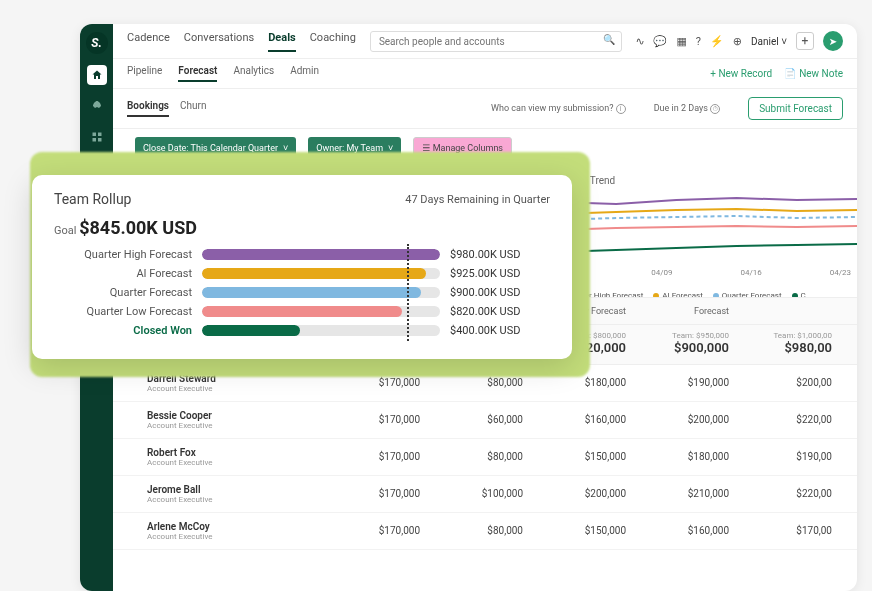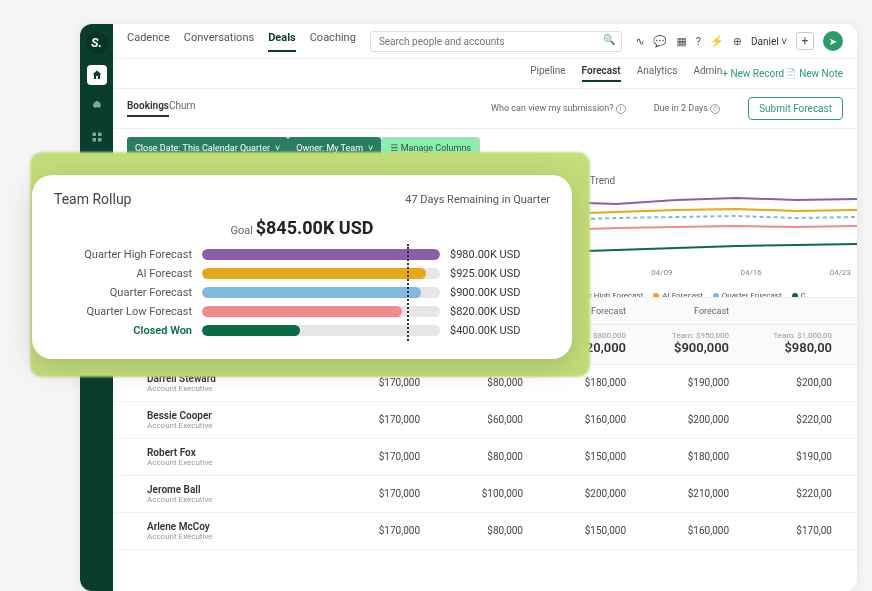"Pipeline" .subnav { justify-content: flex-end -> space-between }
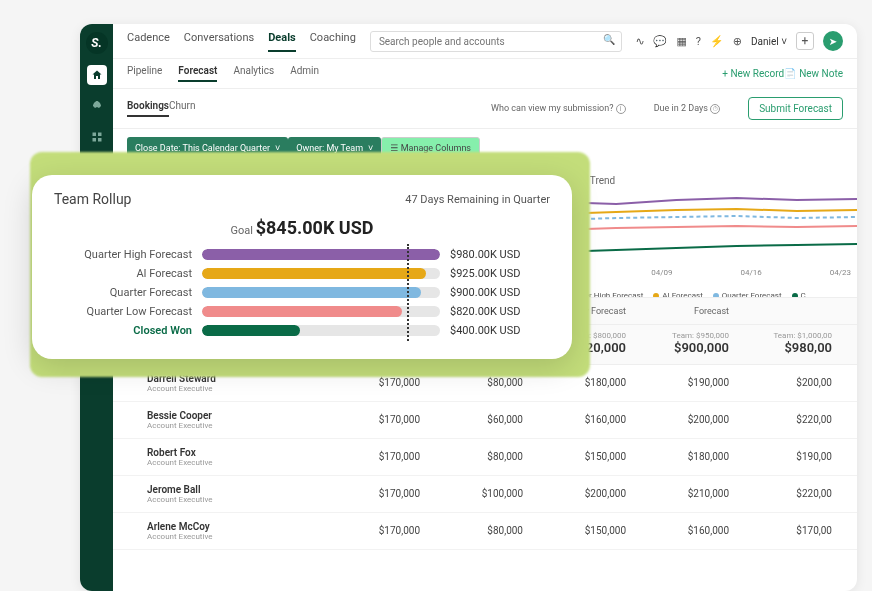"+ New Record" .subnav-right { gap: 0 -> 12px }
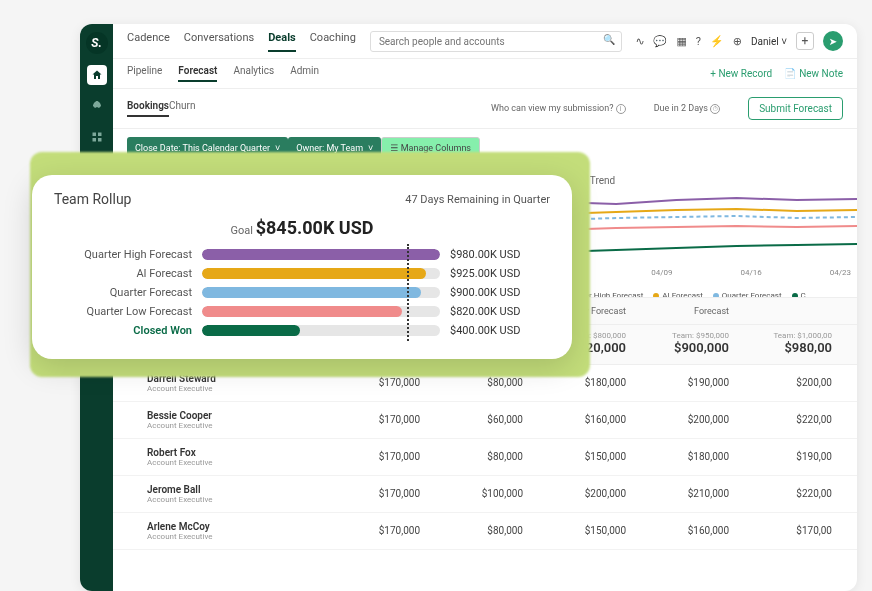"Bookings" .tabs3 { gap: 0 -> 11px }
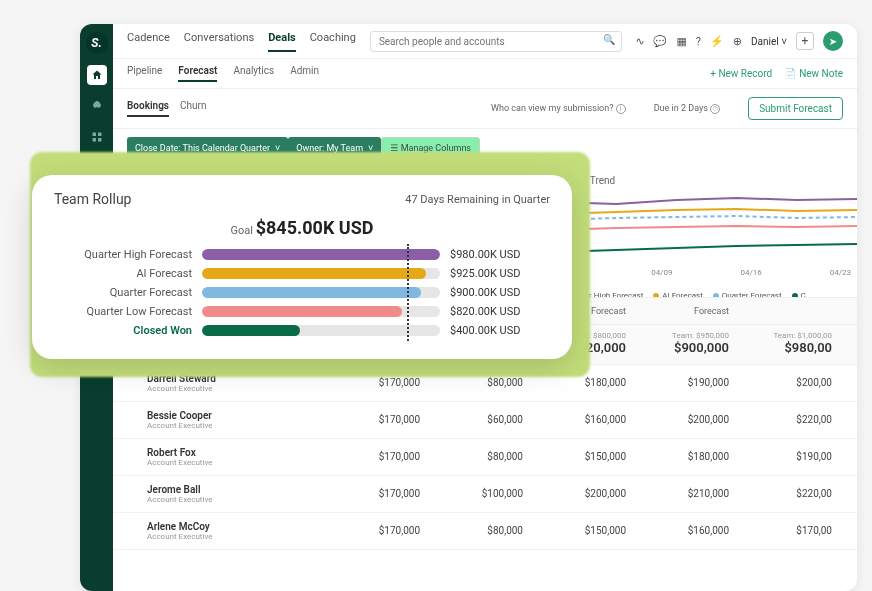"Close Date: This Calendar Quarter" .filters { gap: 0 -> 12px; padding: 8px 14px -> 8px 22px }
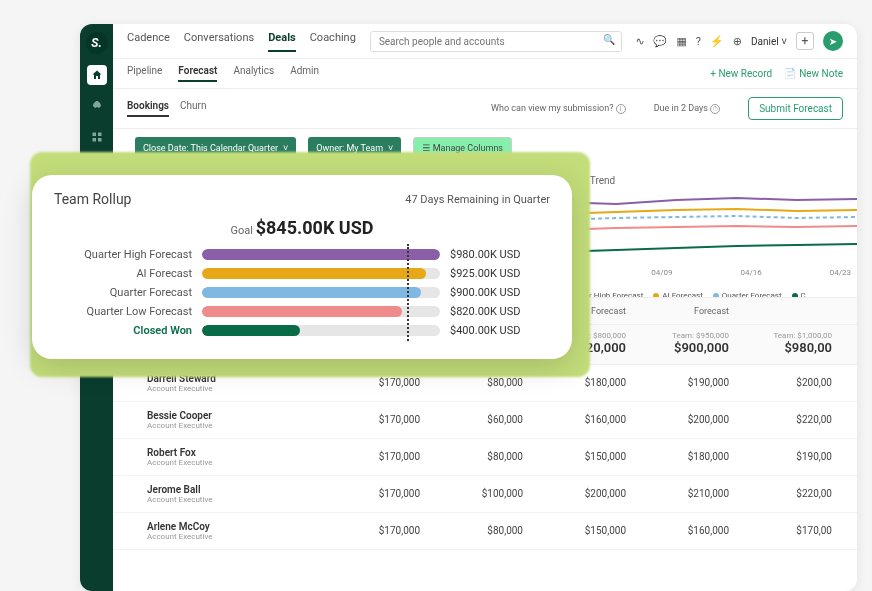"☰ Manage Columns" .pill-outline { background: #86efac -> #f9a8d4 }
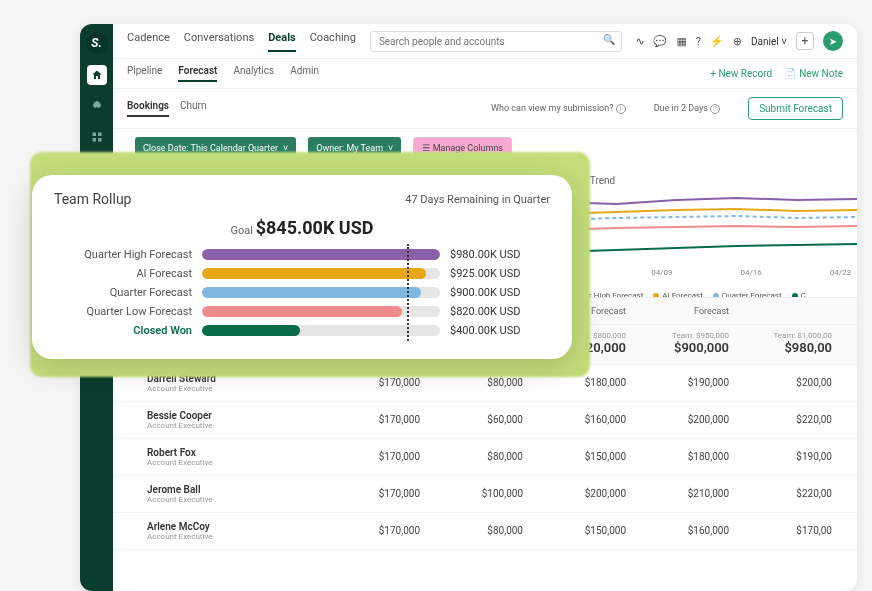"Team Rollup" .card { border-radius: 20px -> 10px }
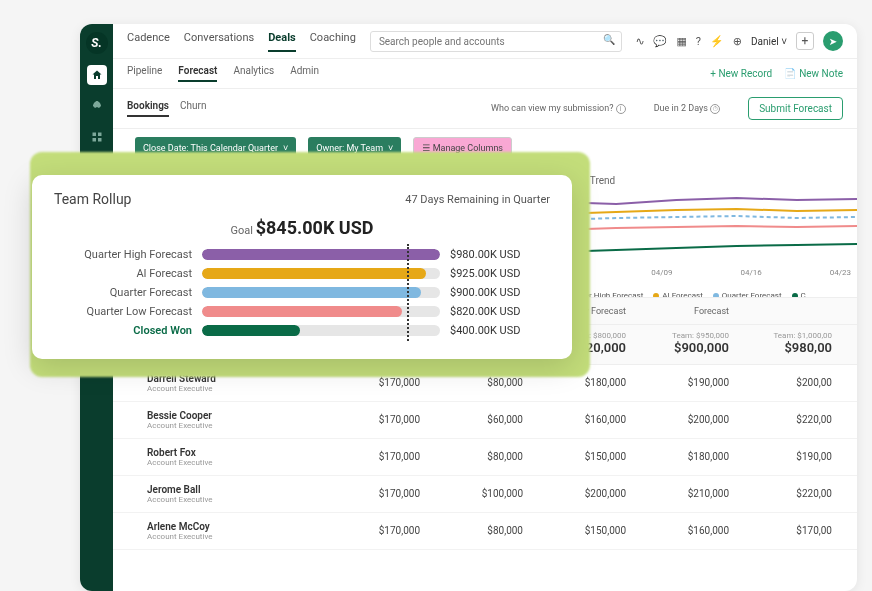"Goal $845.00K USD" .card-goal { text-align: center -> left }
